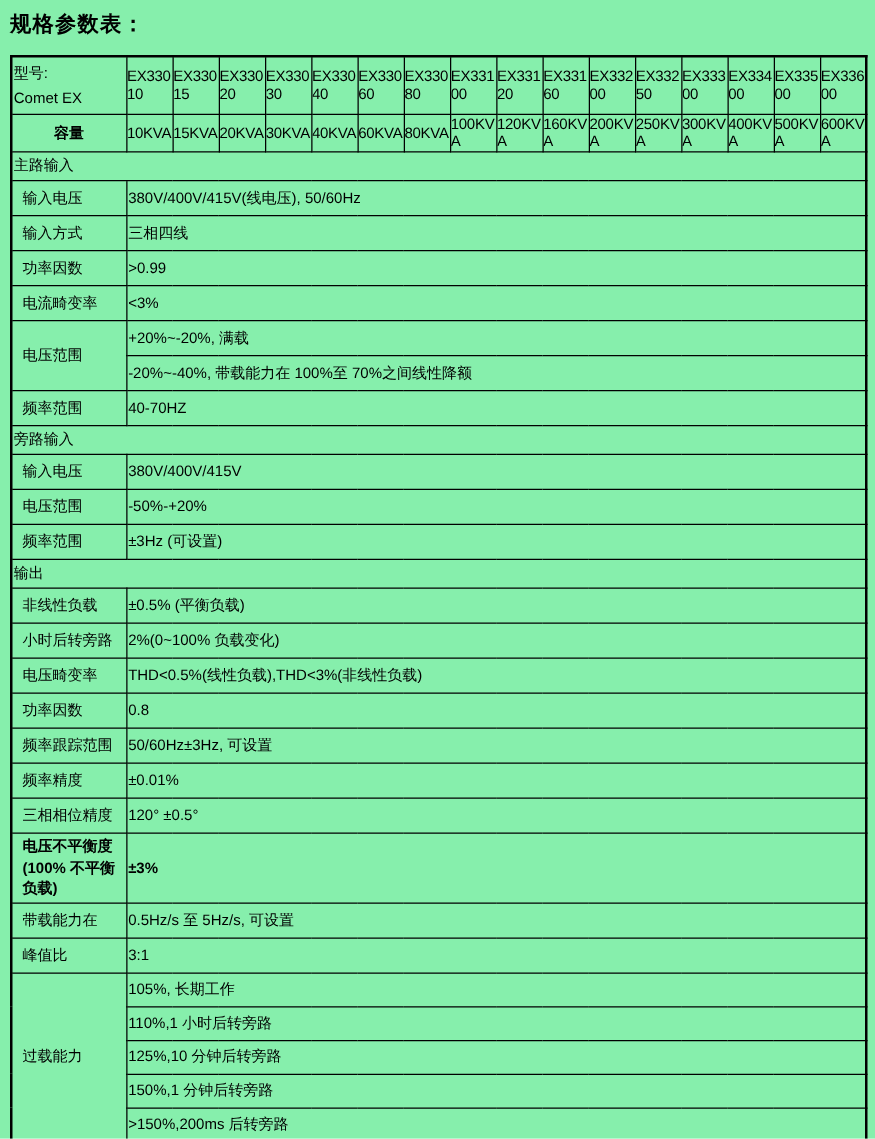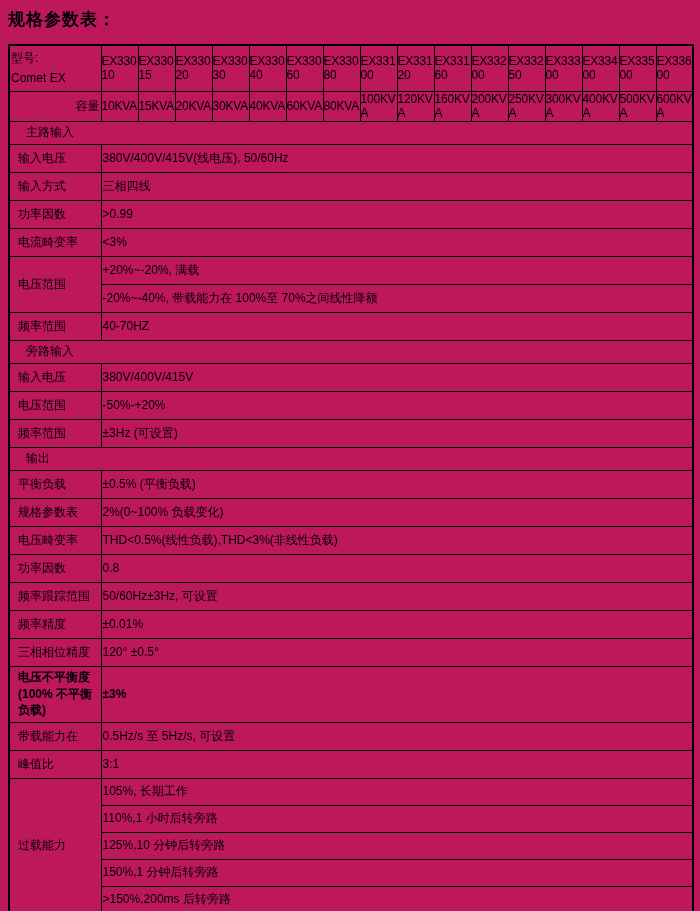"规格参数表：" .page { background: #be185d -> #86efac }
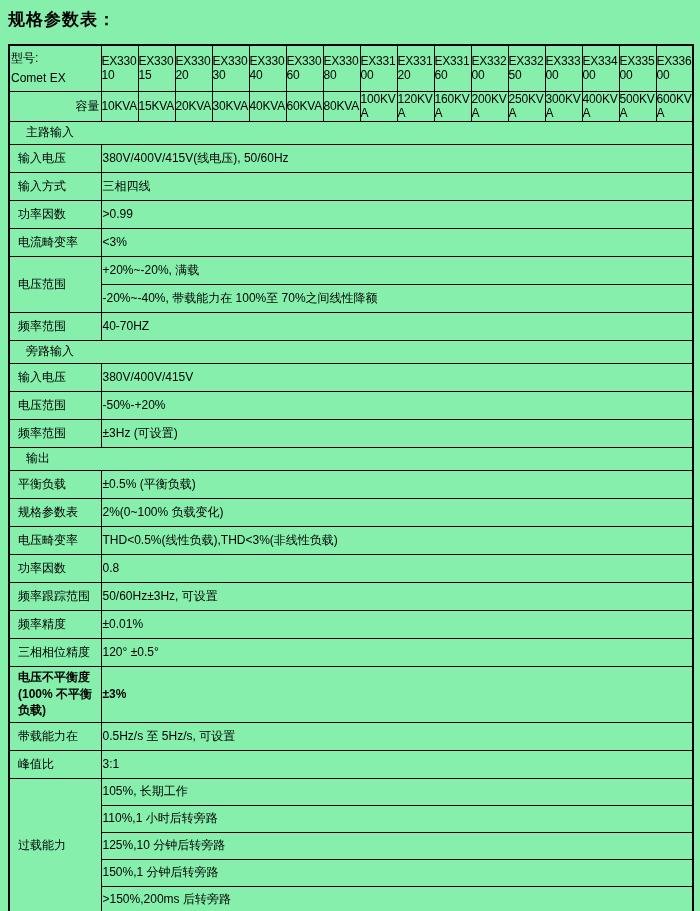"容量" .capacity-label-cell { font-weight: normal -> bold; text-align: right -> center }
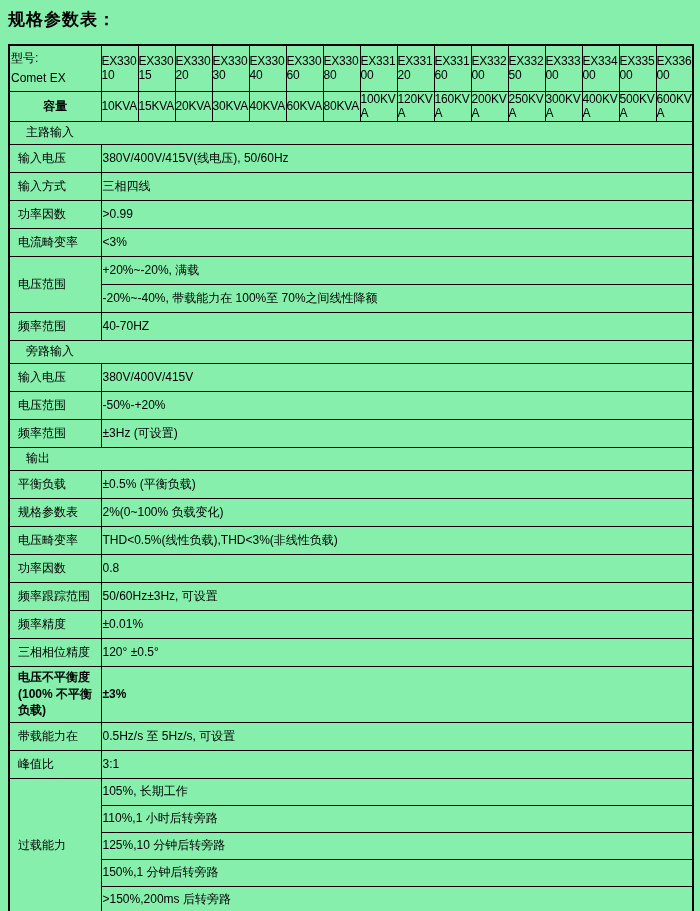"主路输入" .section-cell { padding-left: 16px -> 1px }
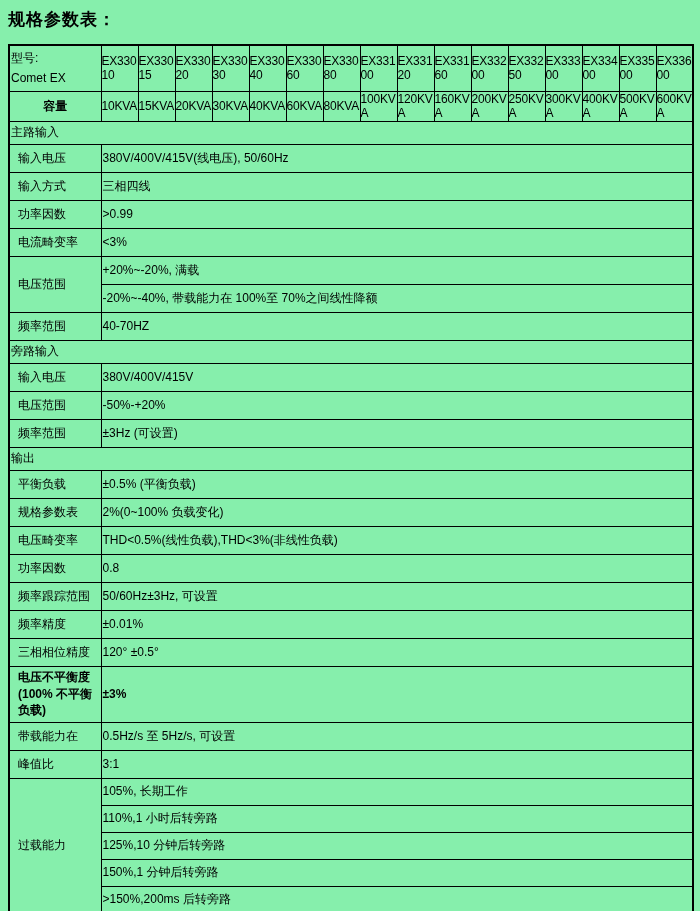"平衡负载" td.label-cell { text: 平衡 -> 非线性 }
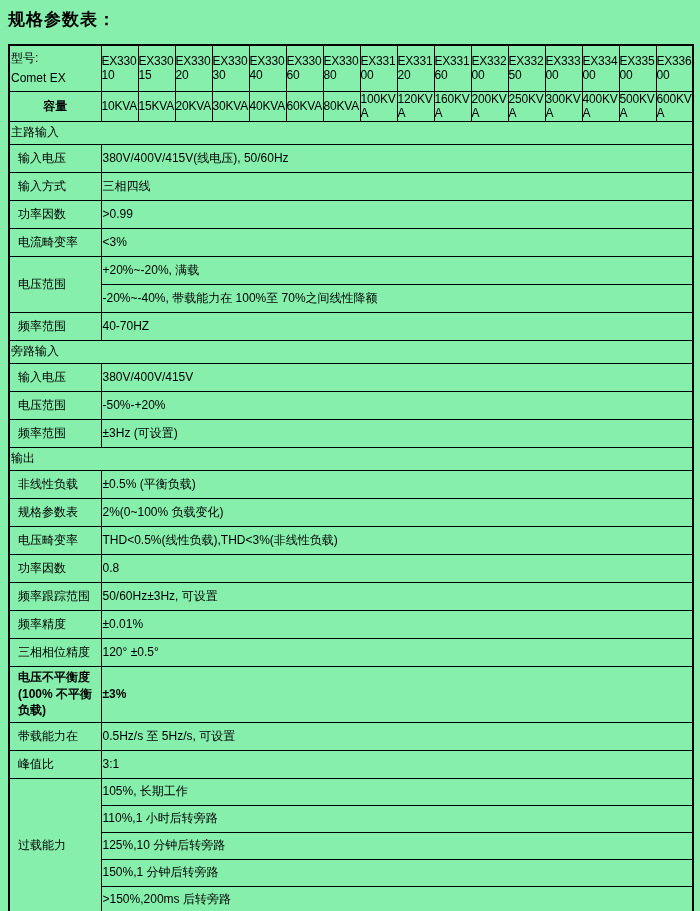"规格参数表" td.label-cell { text: 规格参数表 -> 小时后转旁路 }
